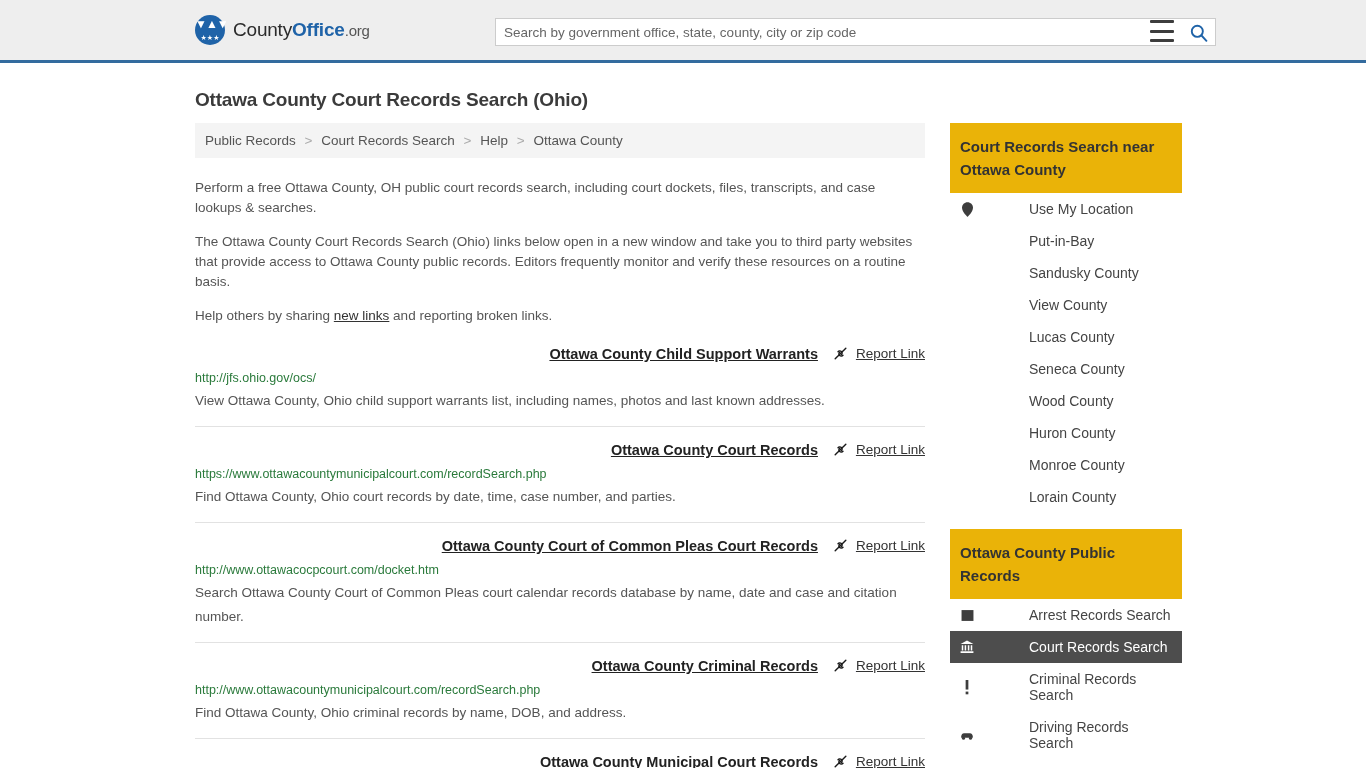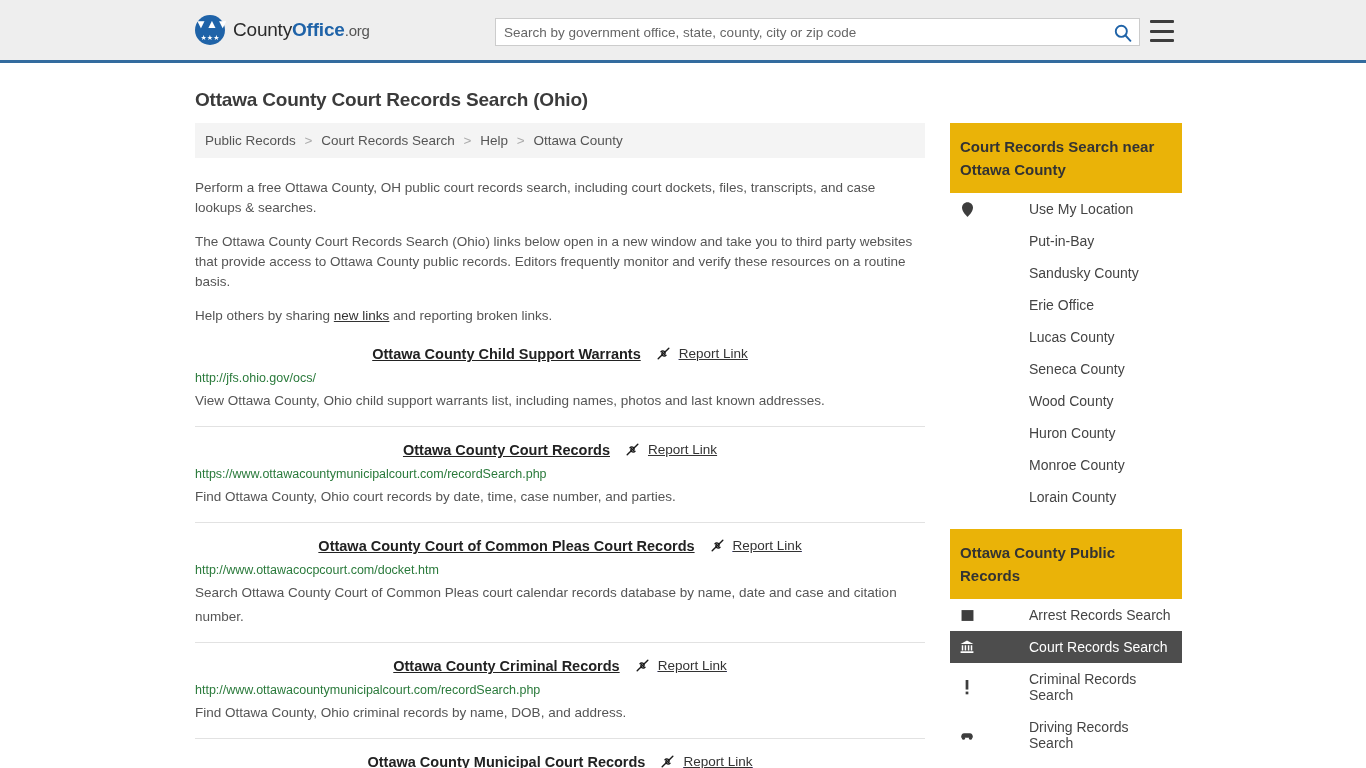"Search by government office, state," .search-wrap { width: 645px -> 721px }
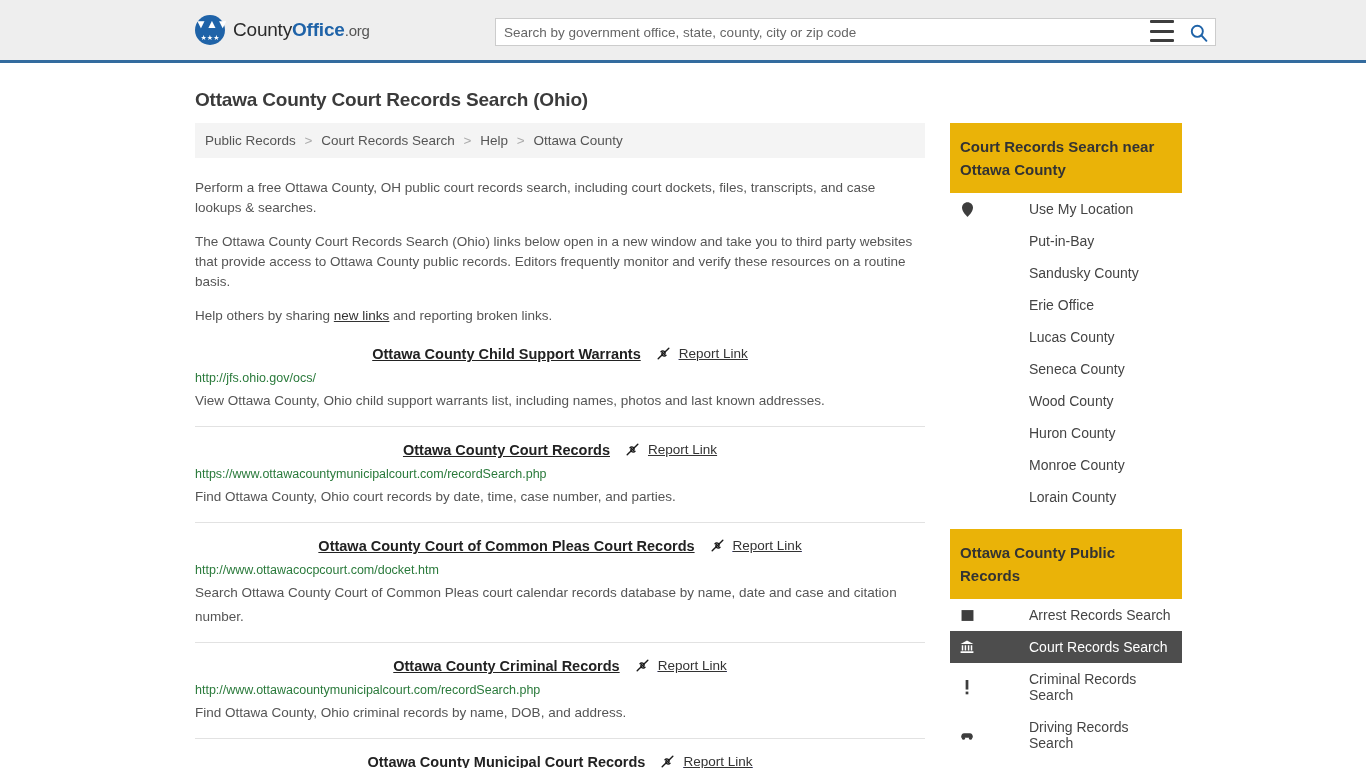"Erie Office" span.txt { text: Erie Office -> View County }
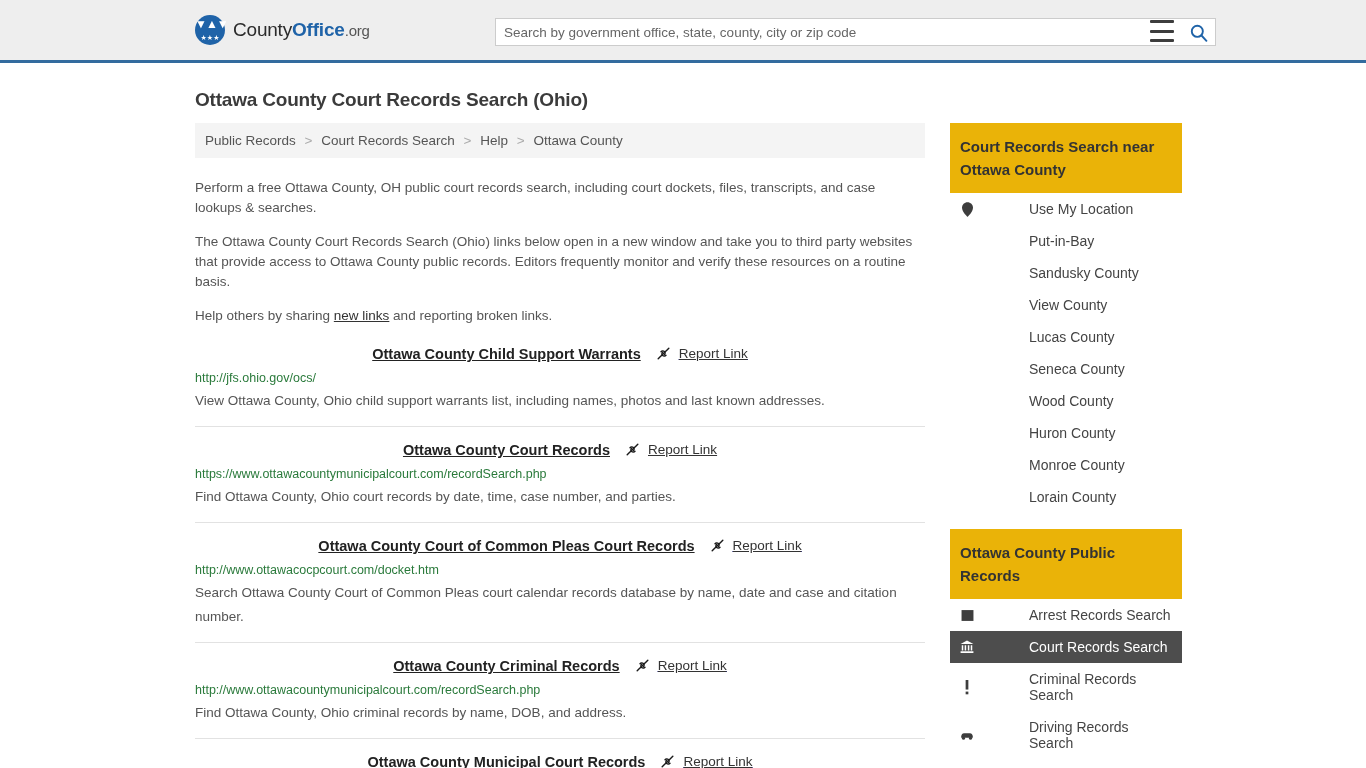"Ottawa County Child Support Warrants" .result-head { justify-content: center -> flex-end }
